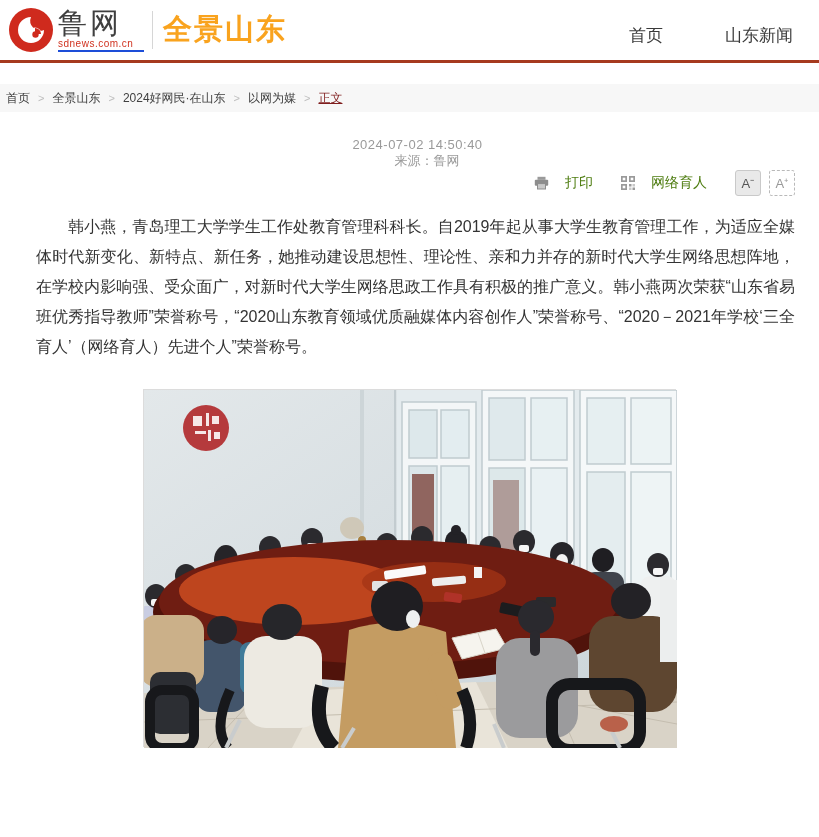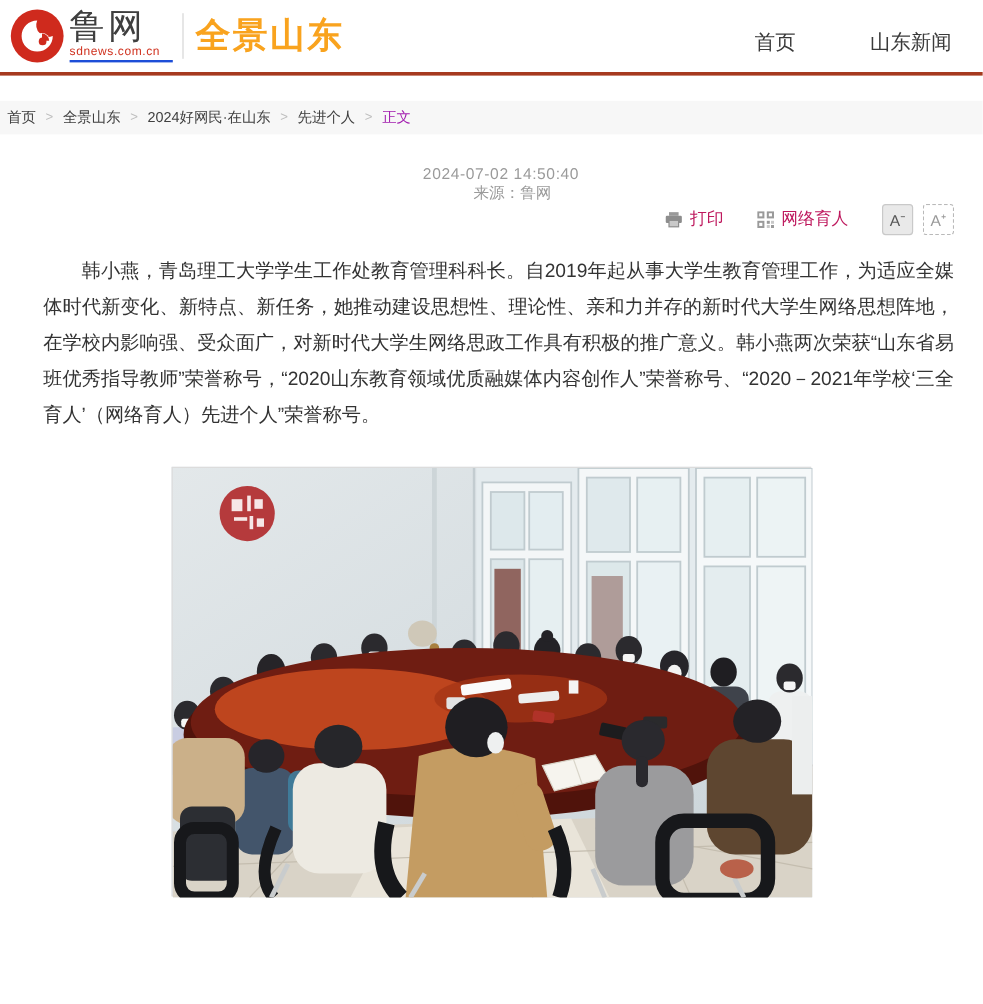"先进个人" a { text: 先进个人 -> 以网为媒 }
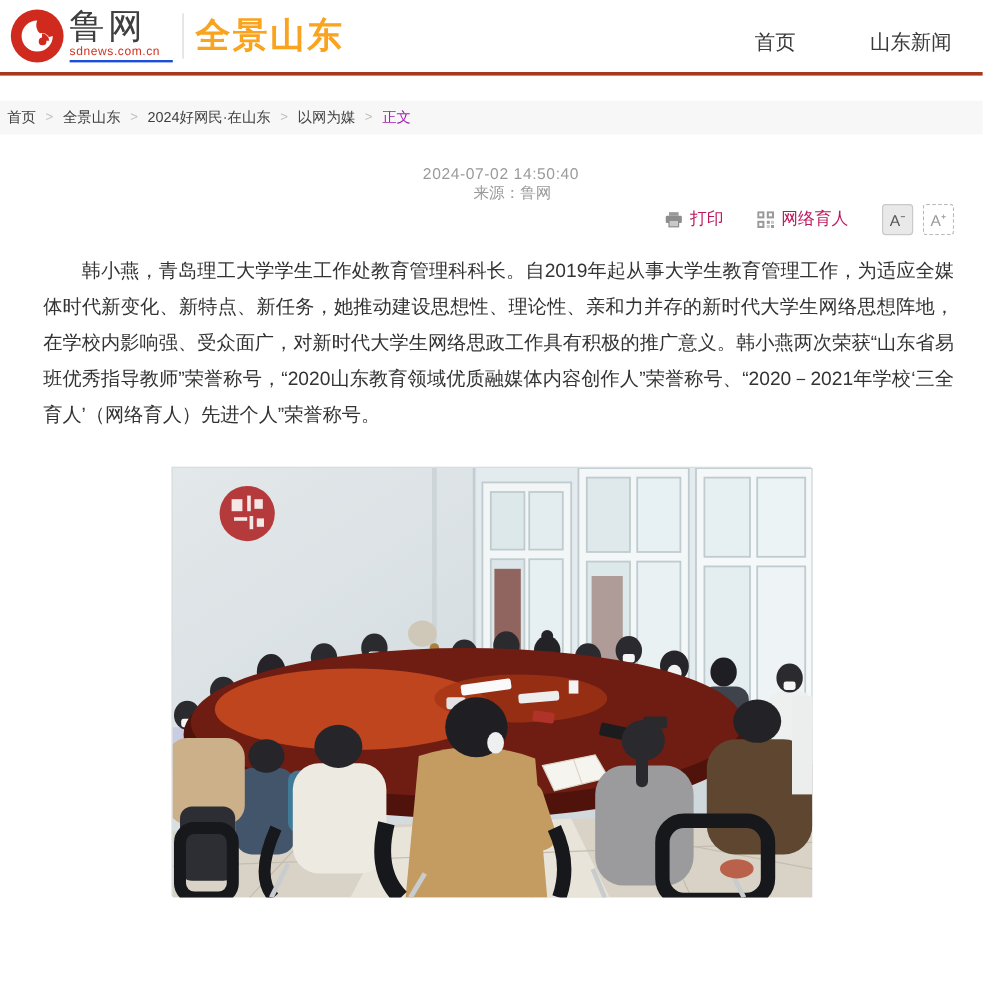"正文" .crumb-current { color: #a21caf -> #7f1d1d; text-decoration: none -> underline }
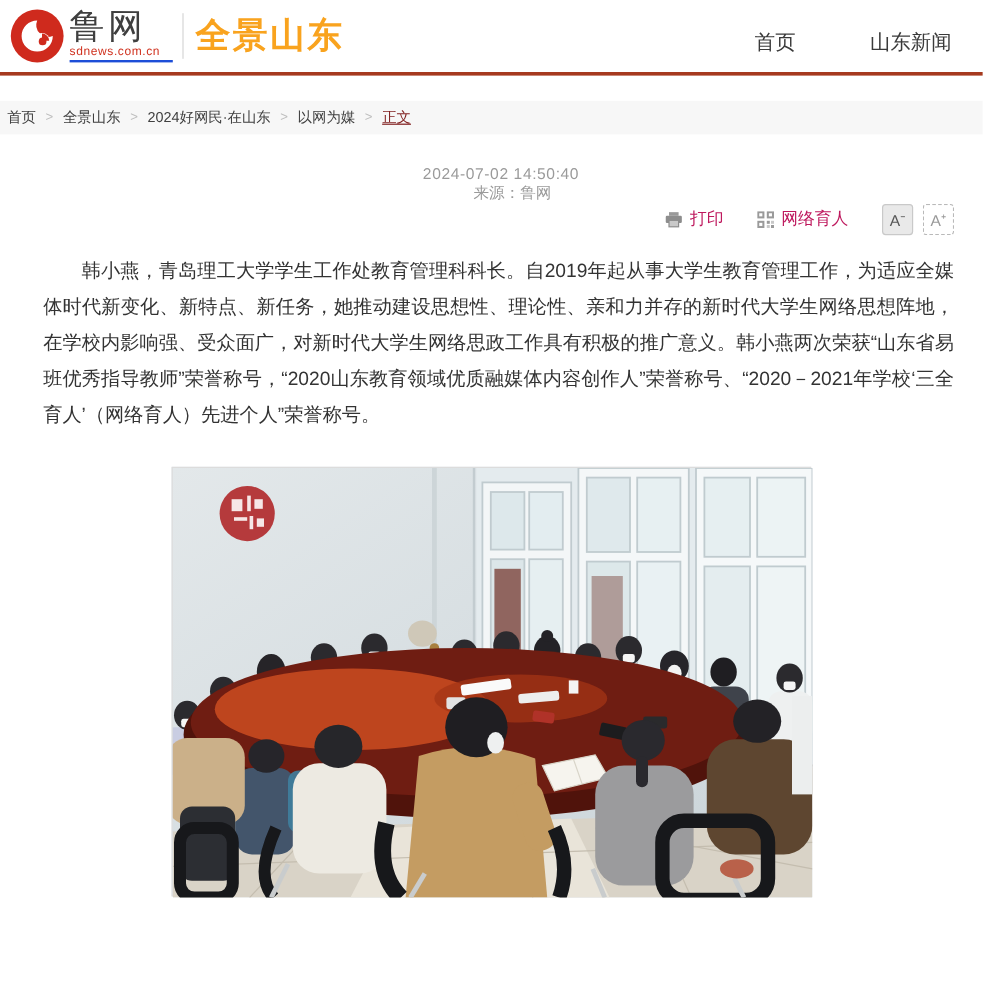"打印" .tool { color: #be185d -> #4d7c0f; gap: 6px -> 16px }
